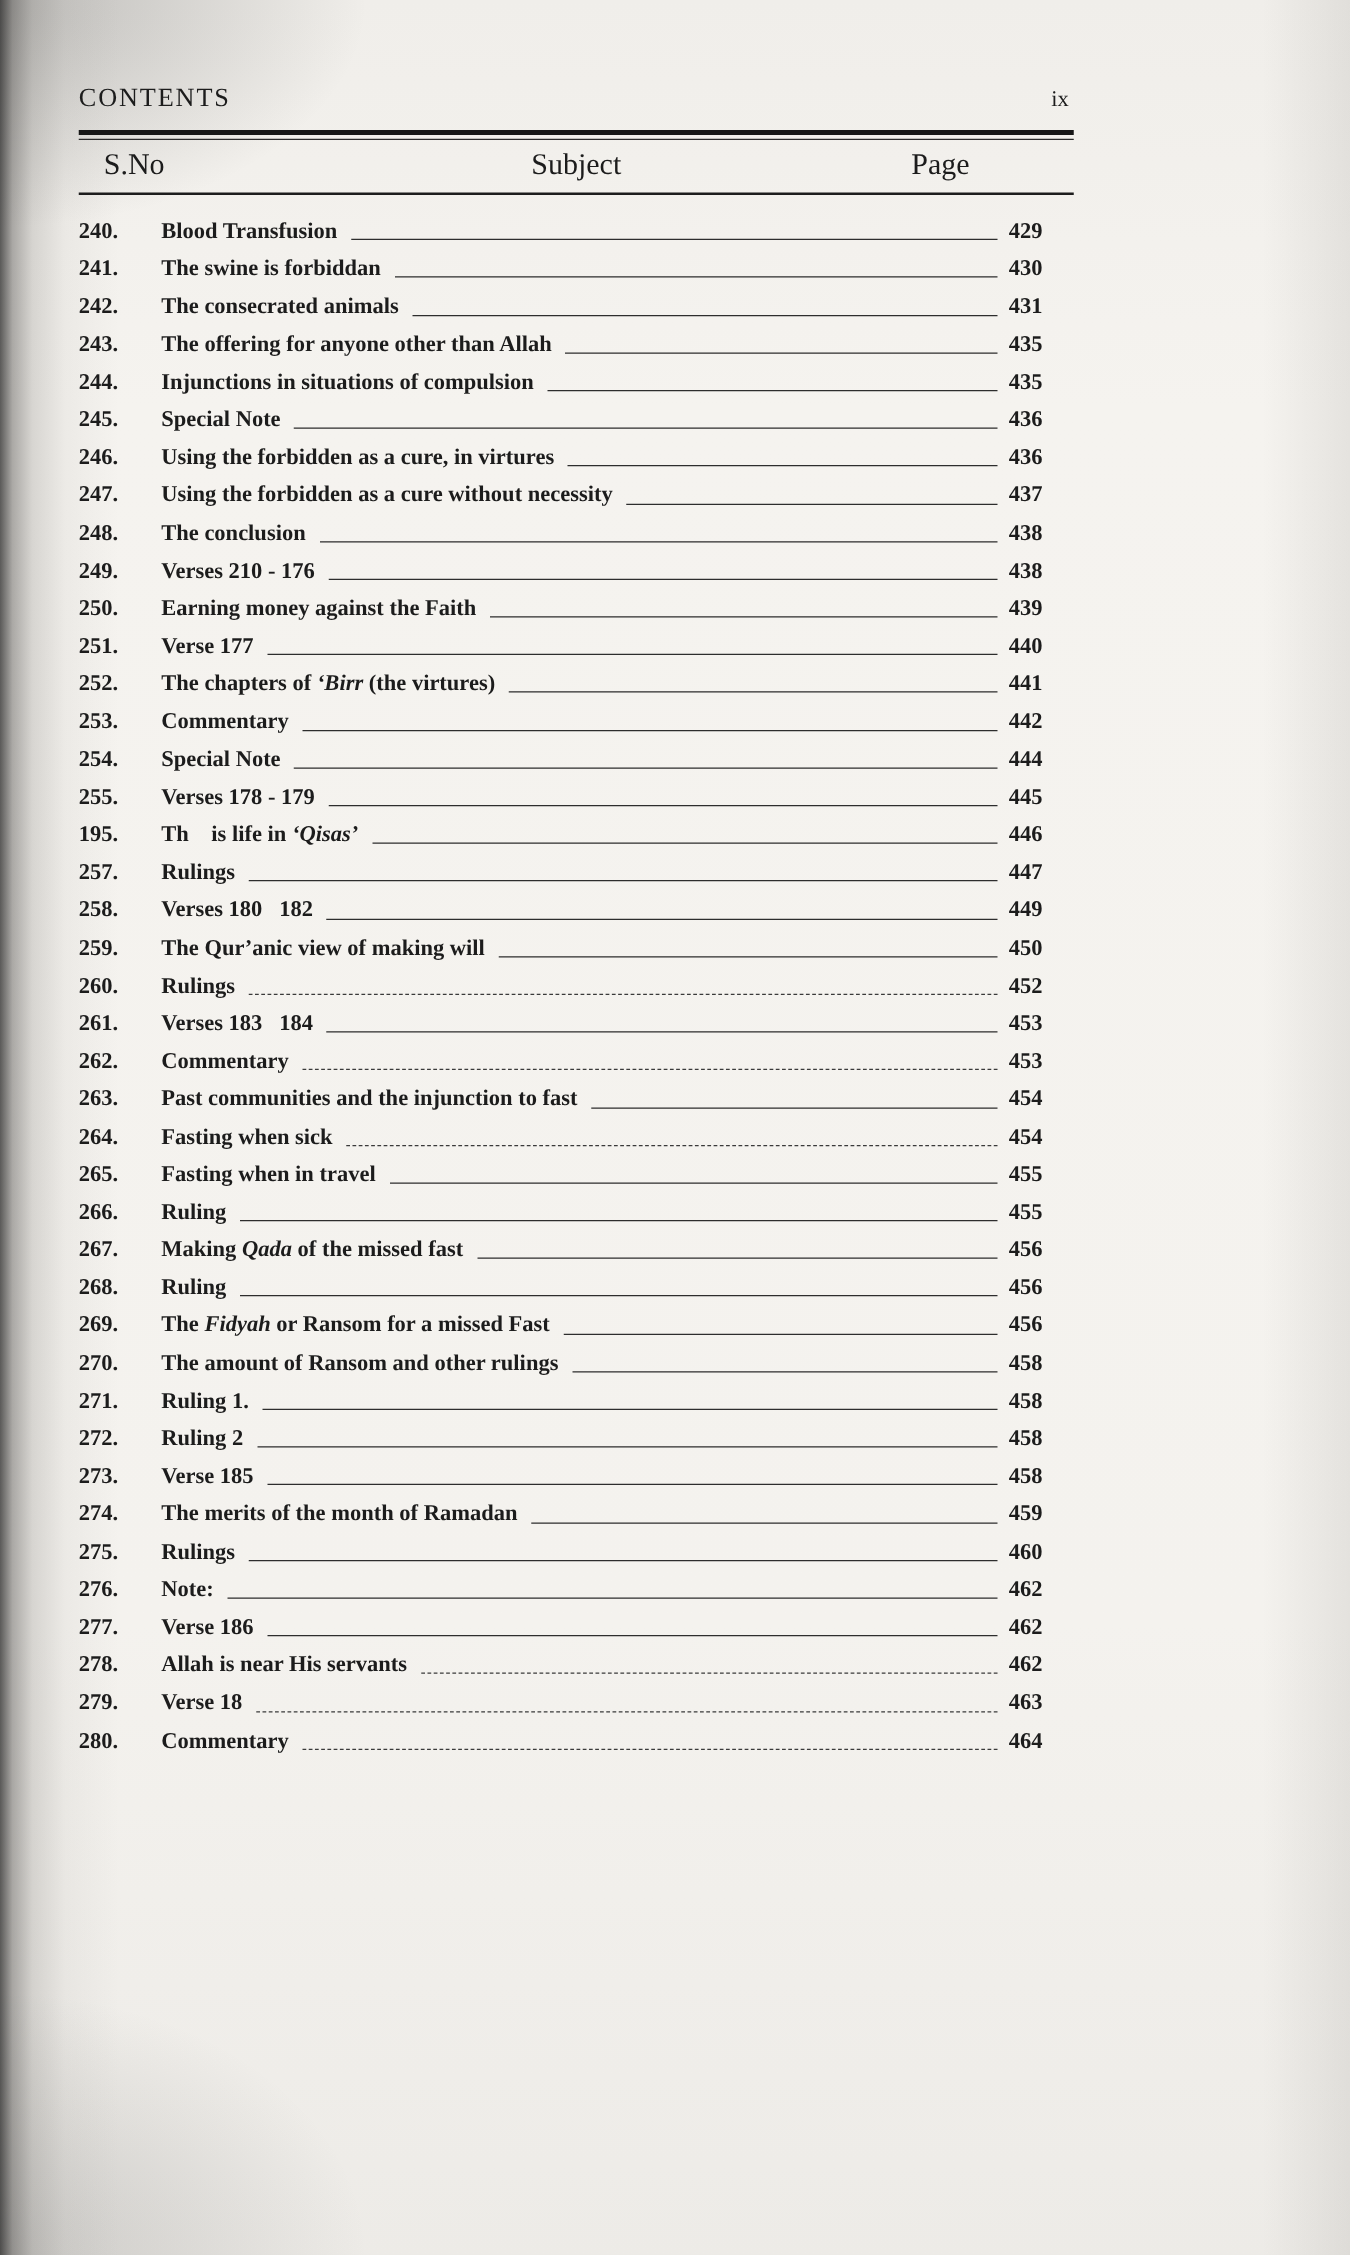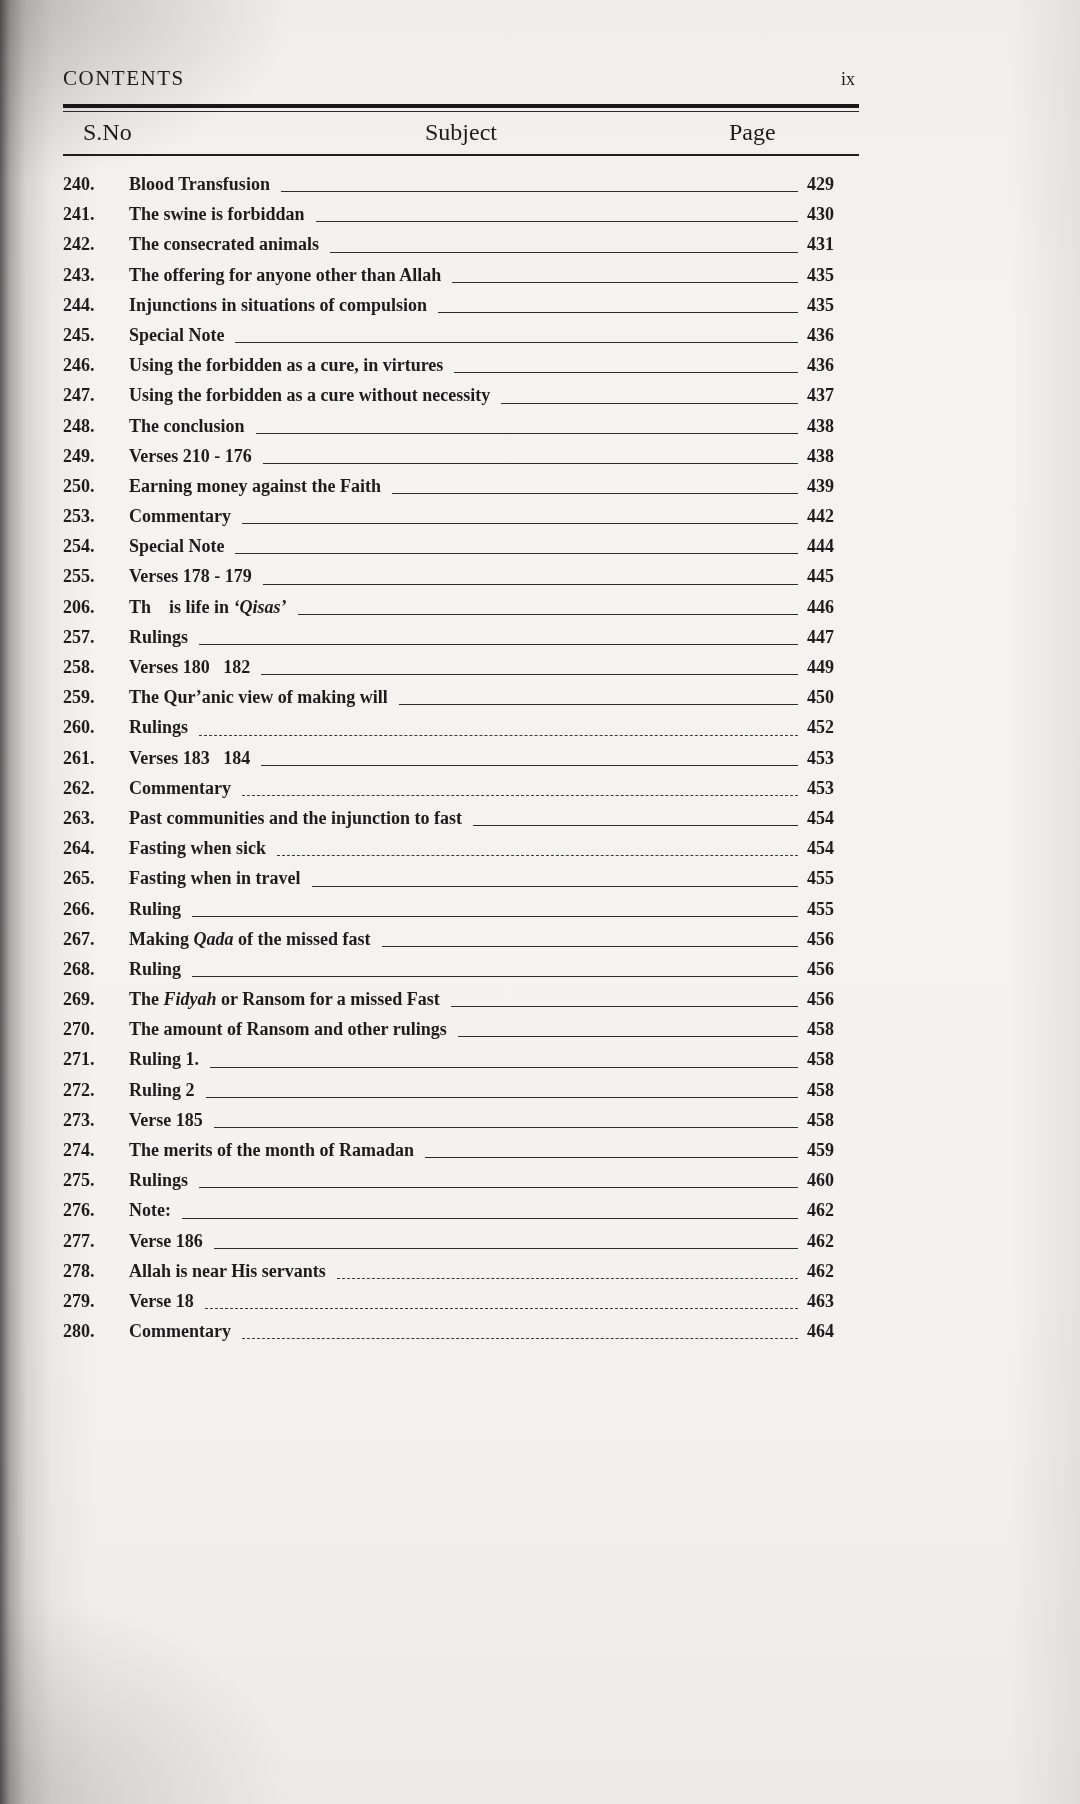"251." div.row { html: none -> <div> <span>251.</span> <span>Verse 177</span> <span></span> <span>440</span> </div> }
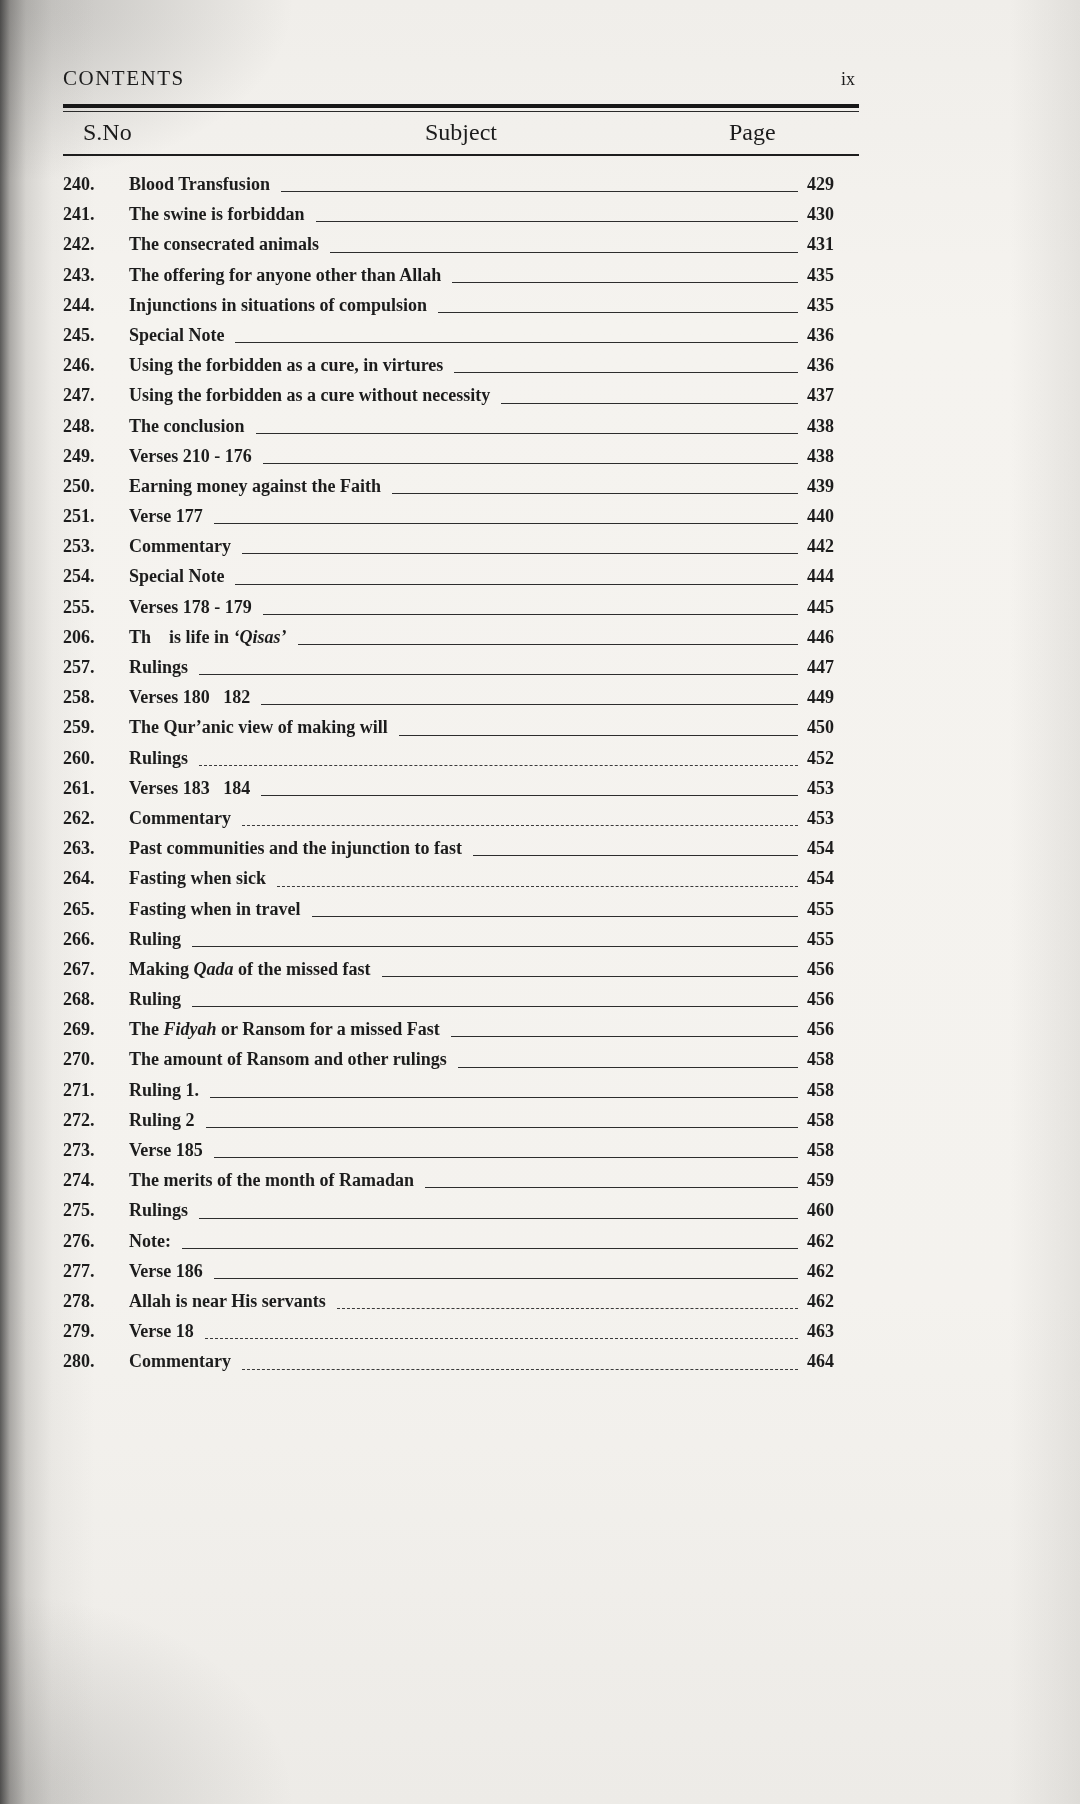"252." div.row { html: none -> <div> <span>252.</span> <span><span>The chapters of </span><i>‘Birr</i><span> (the virtures)</span></span> <span></span> <span>441</span> </div> }
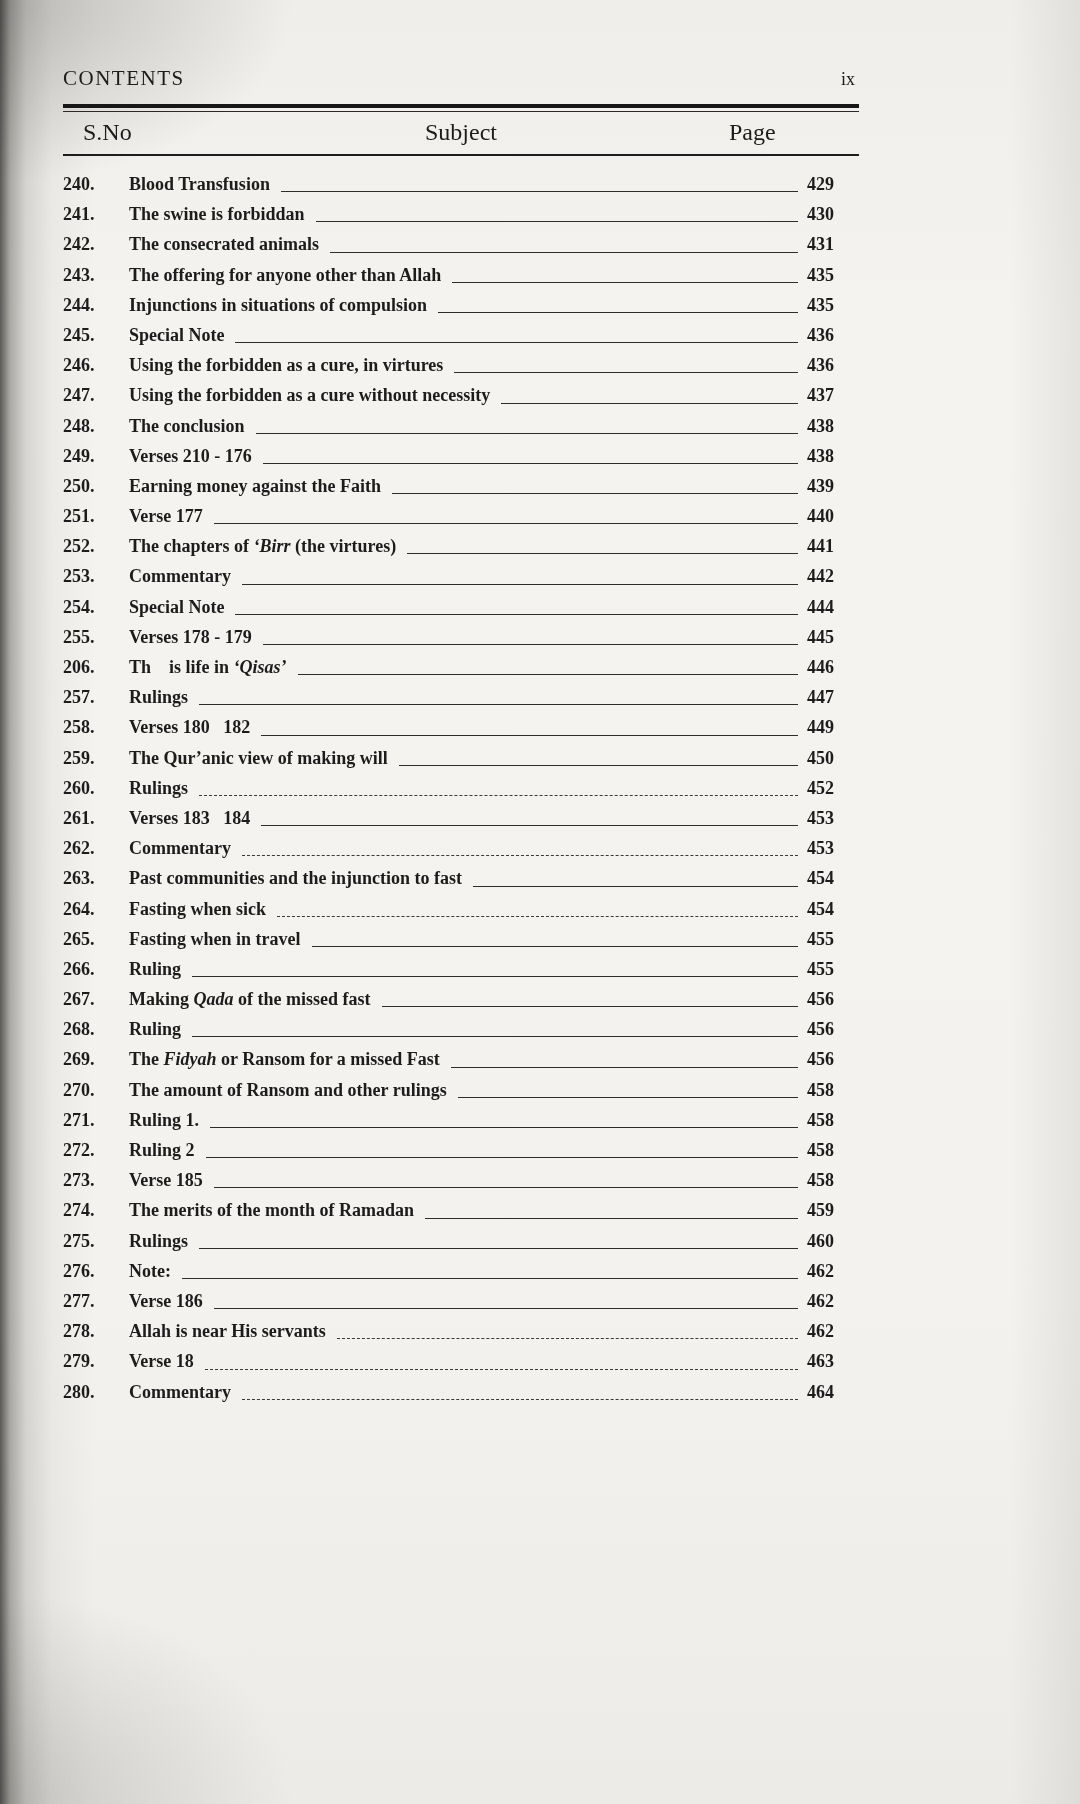"206." span.no { text: 206 -> 195 }
